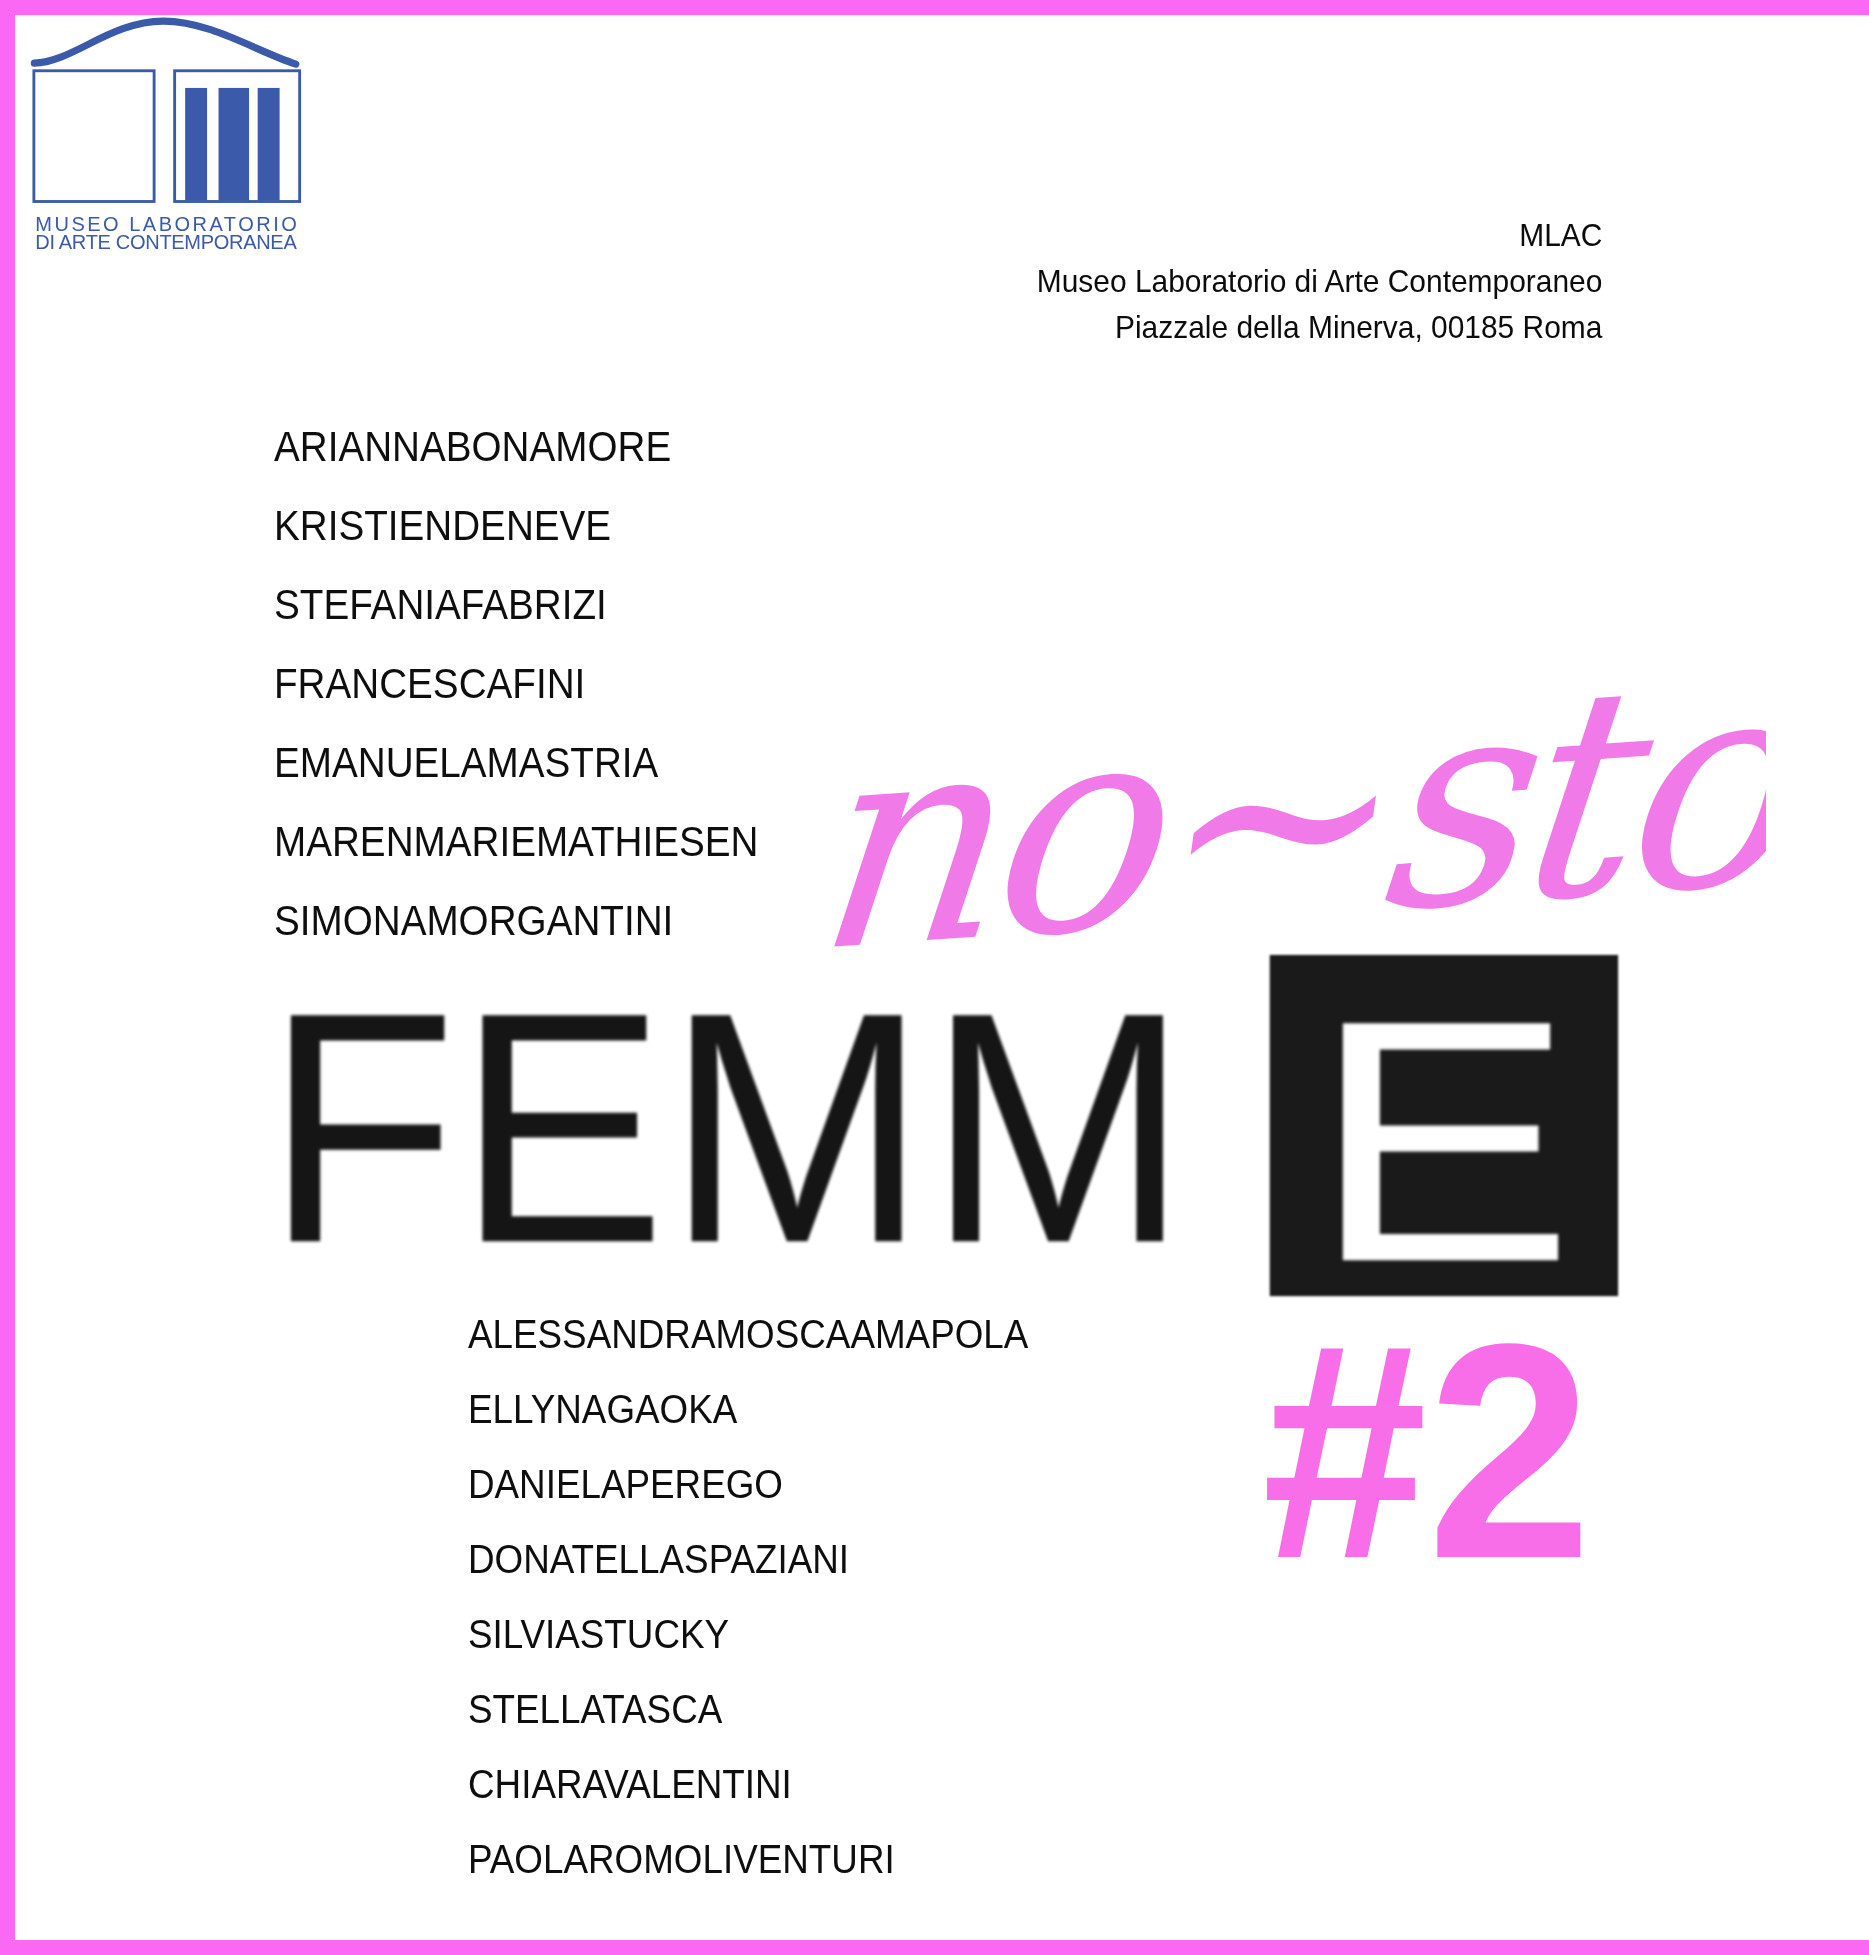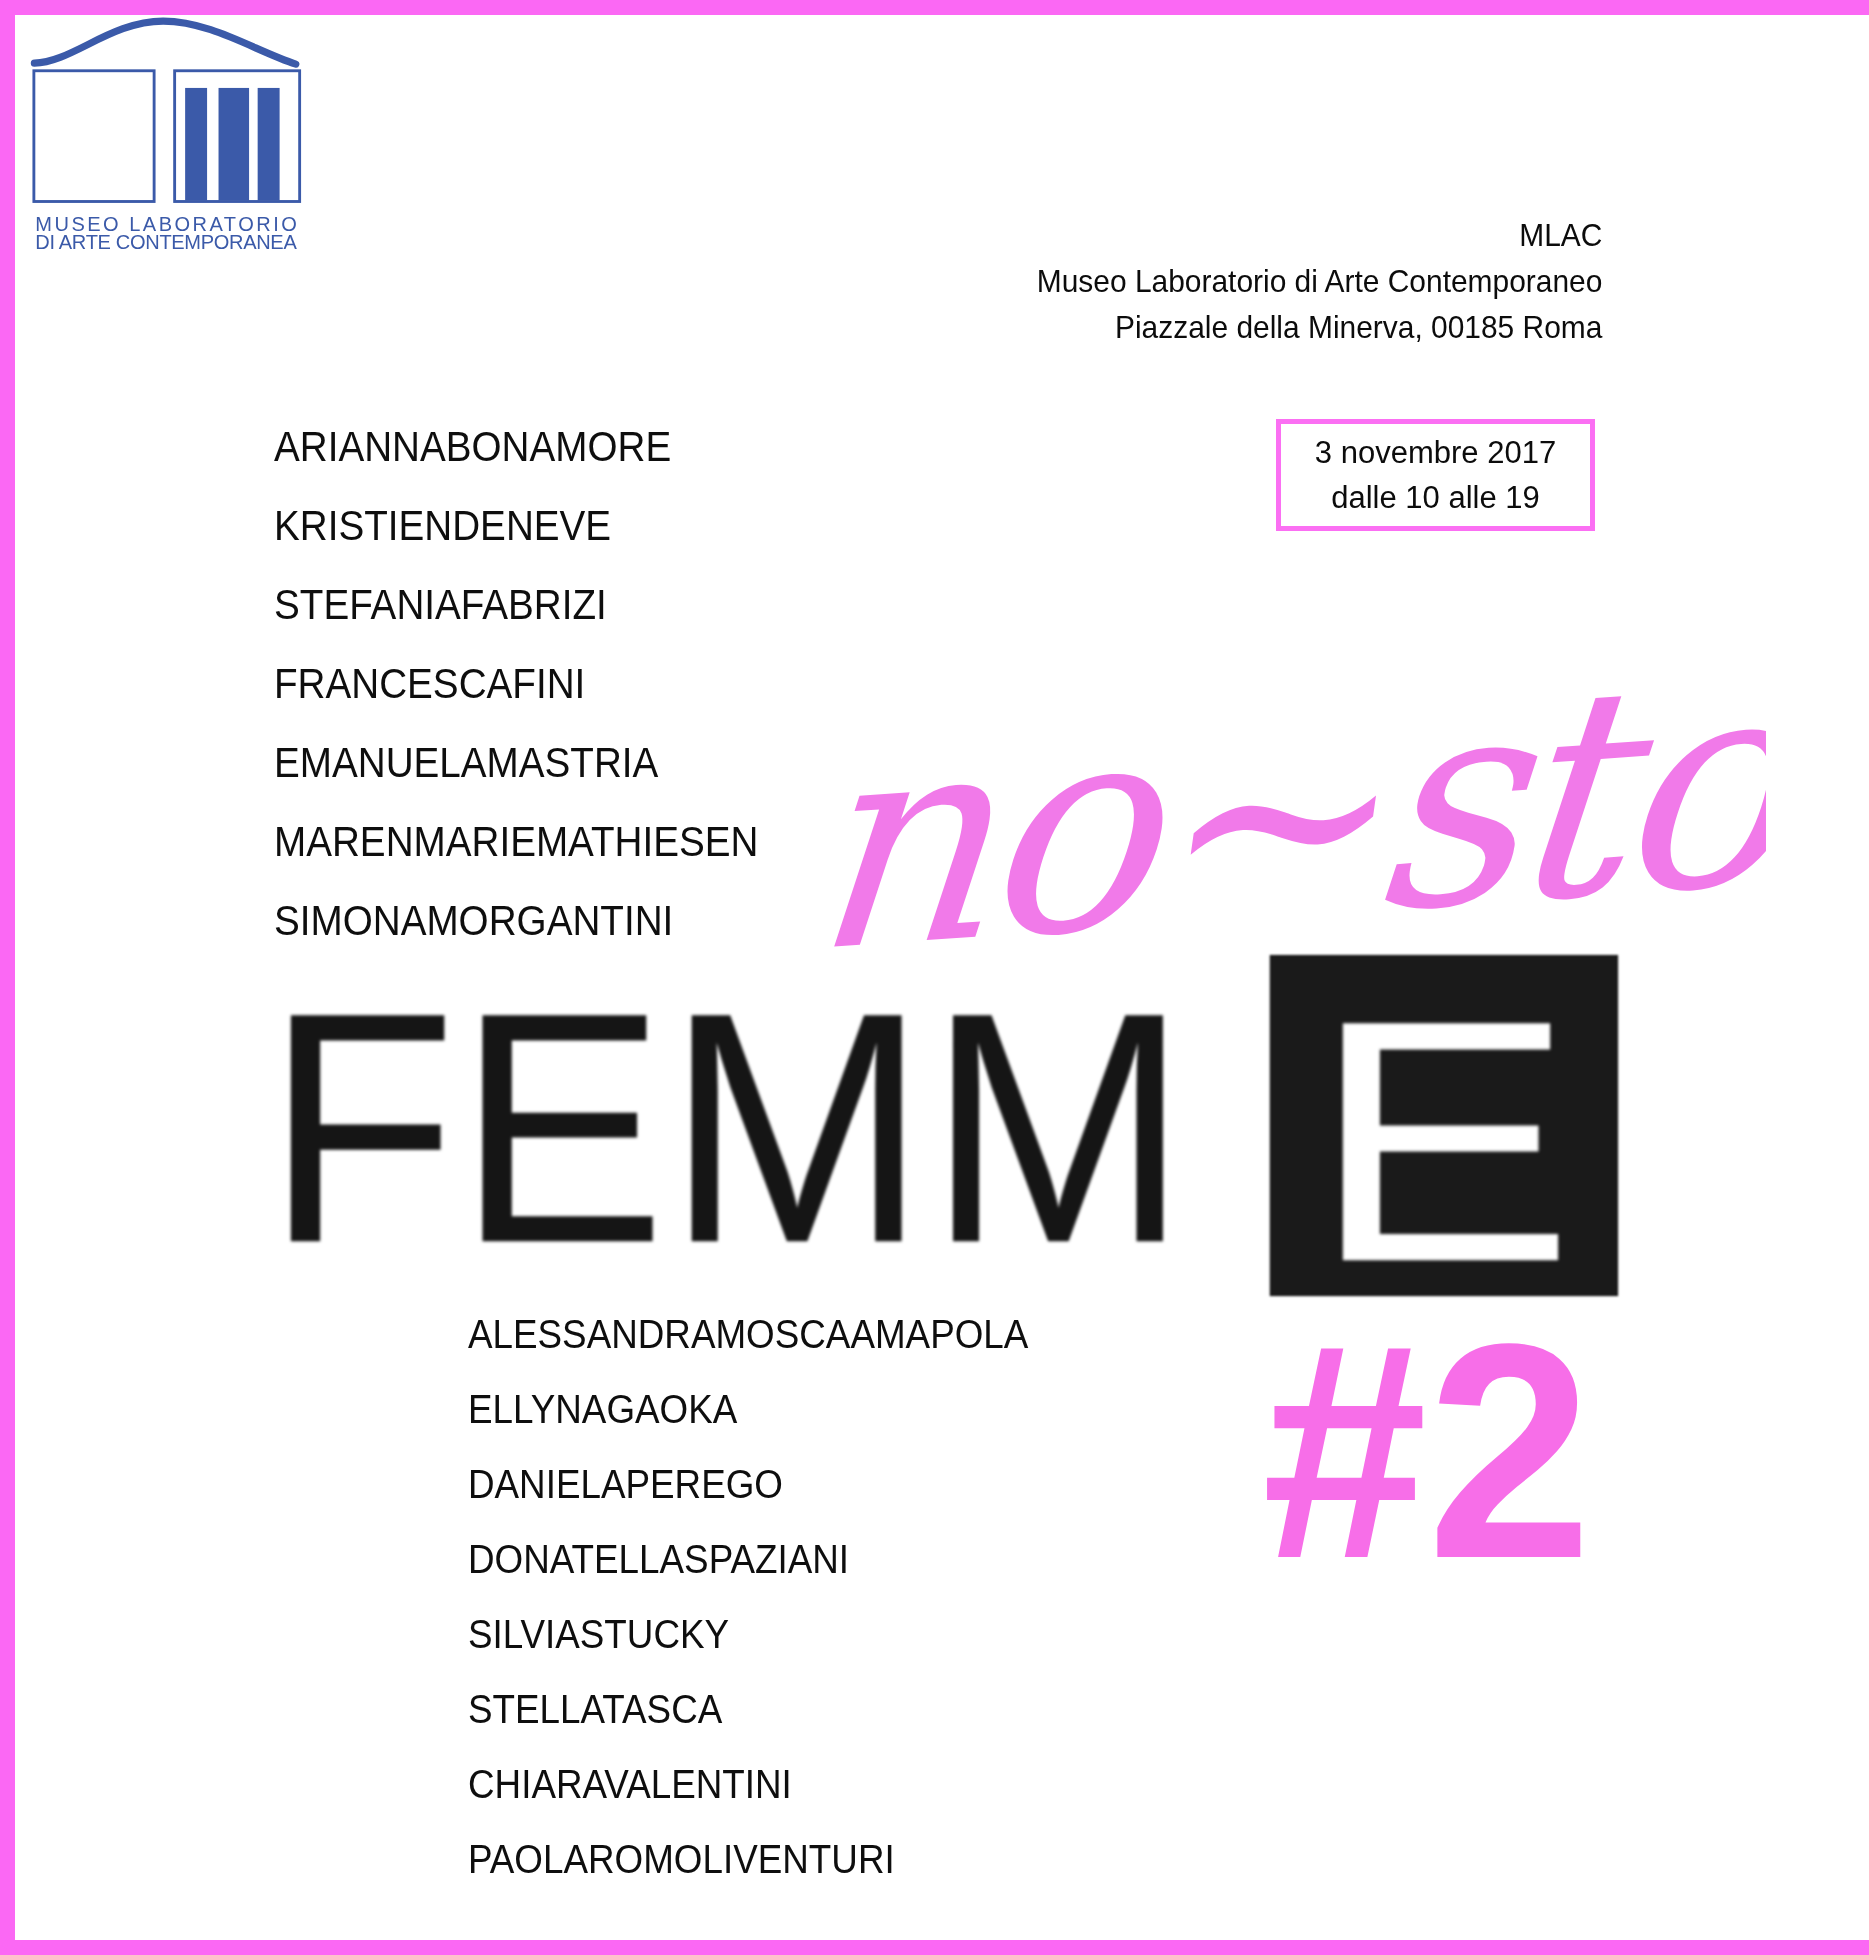"3 novembre 2017" div.date-box { html: <div> <div>3 novembre 2017</div> <div>dalle 10 alle 19</div> </div> -> none }
